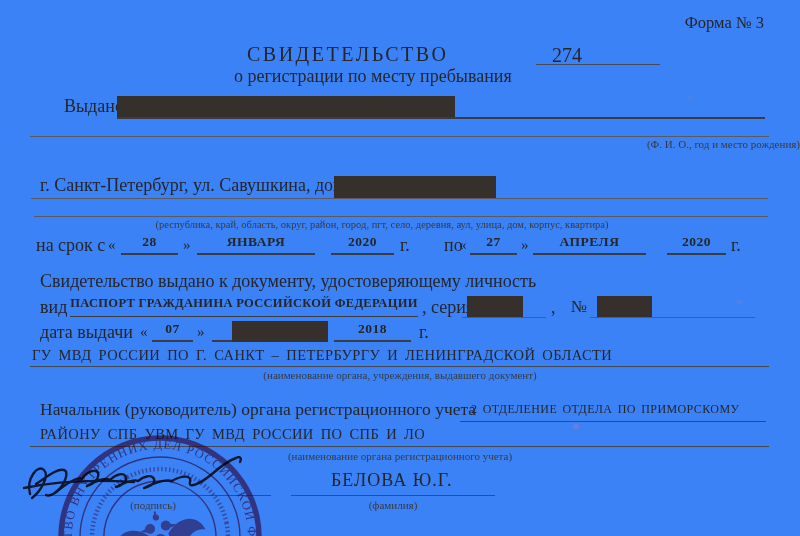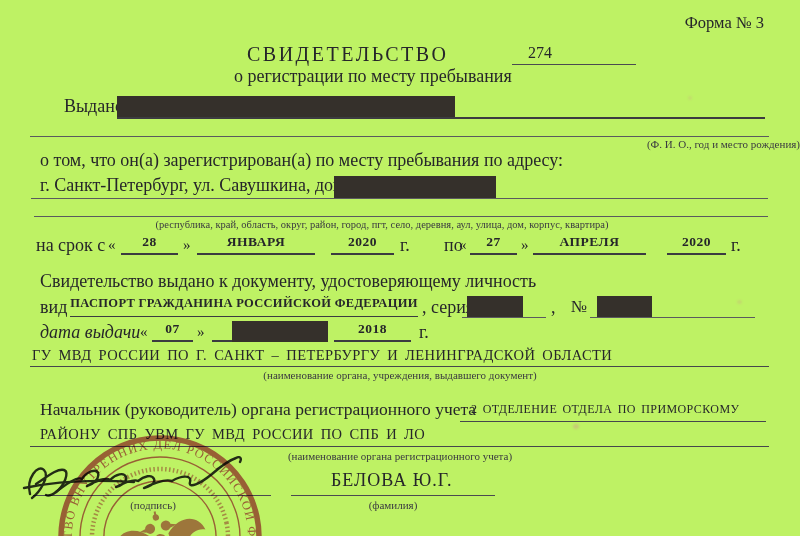"Форма № 3" .page { background: #bef264 -> #3b82f6 }
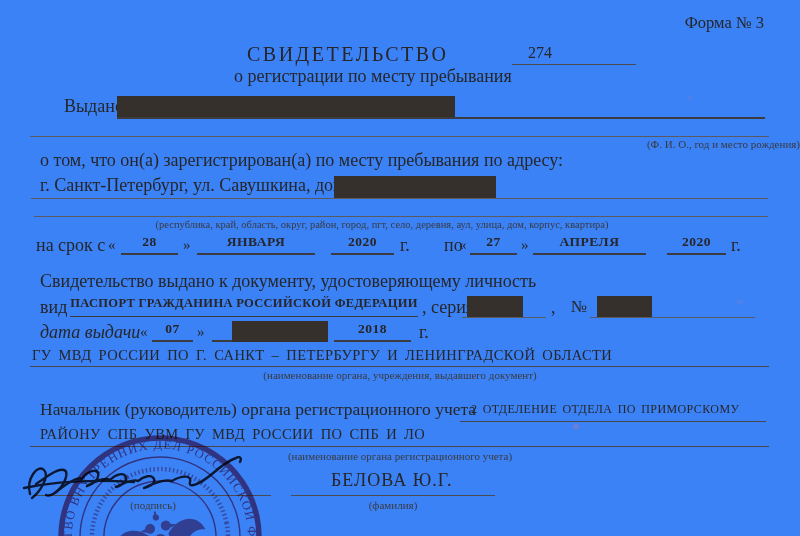"274" div.abs { font-size: 16px -> 20px; left: 512px -> 536px }
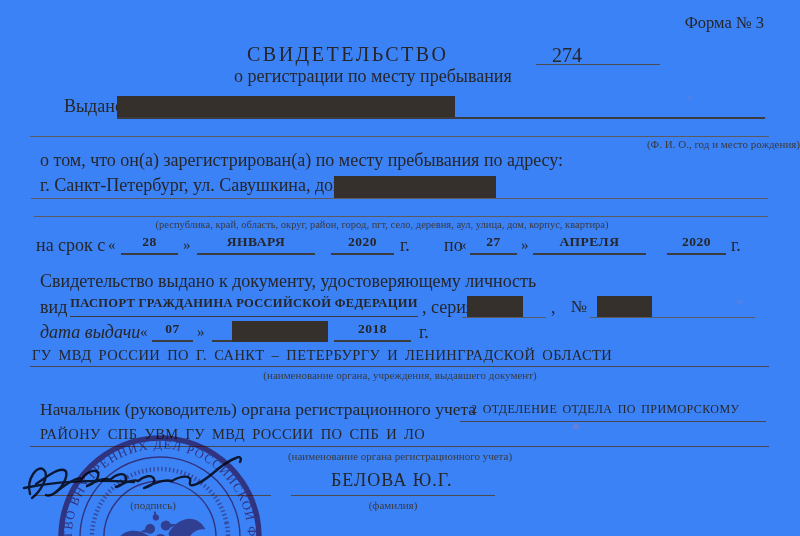"о том, что он(а) зарегистрирован(а)" div.abs { html: <div>о том, что он(а) зарегистрирован(а) по месту пребывания по адресу:</div> -> none }
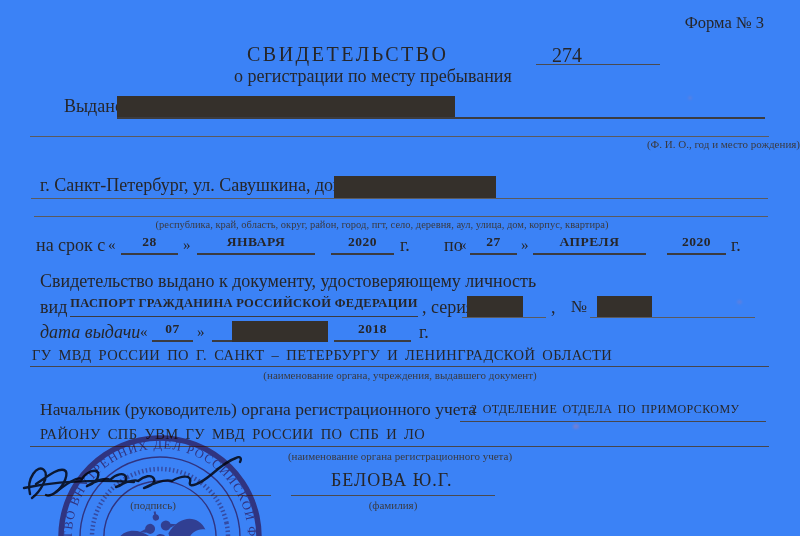"дата выдачи" div.abs { font-style: italic -> none }
